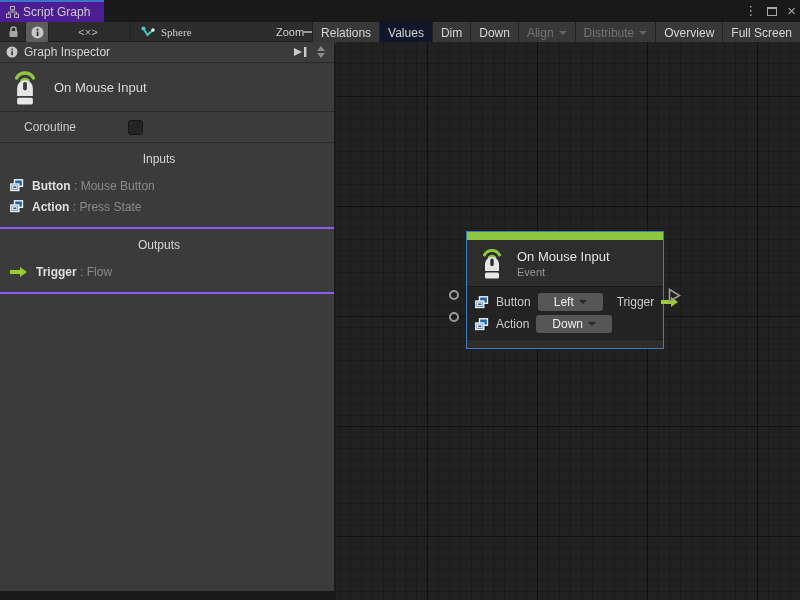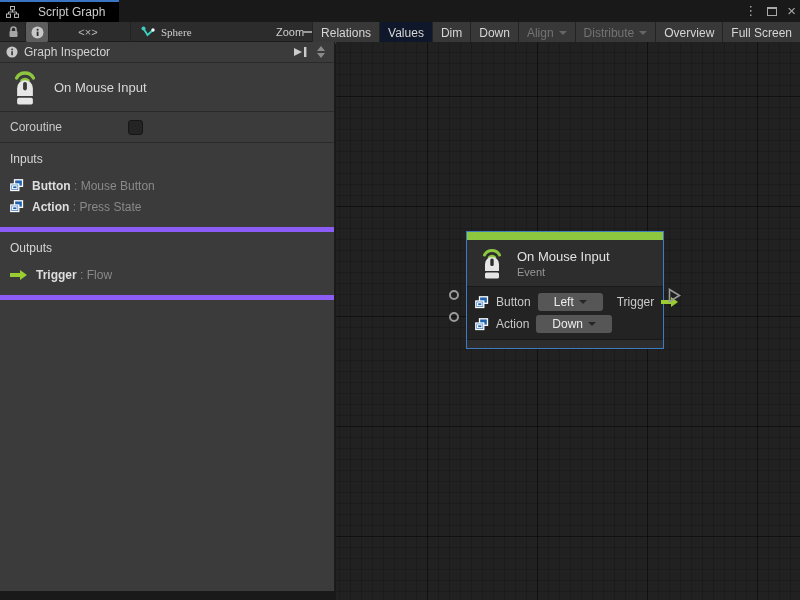"Script Graph" .tab { background: #000000 -> #4c1d95; gap: 19px -> 4px }
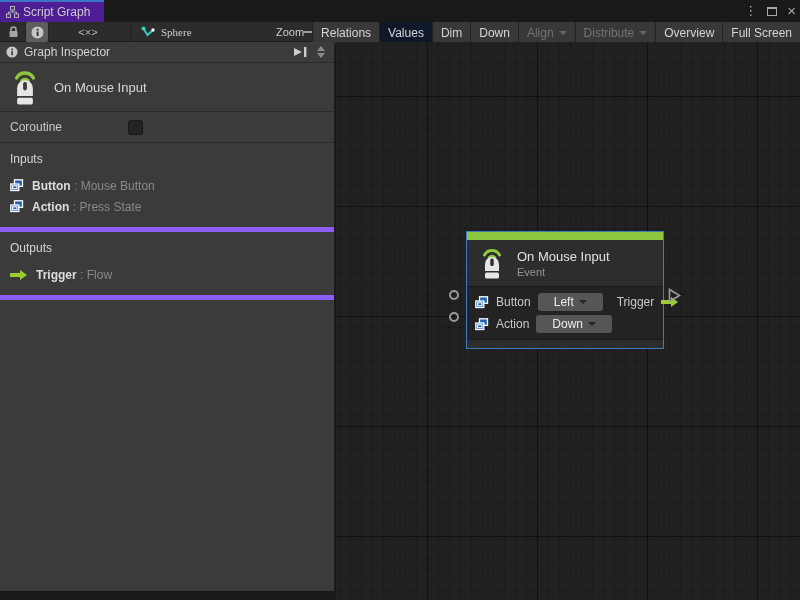"Graph Inspector" .inspector { text-align: none -> center }
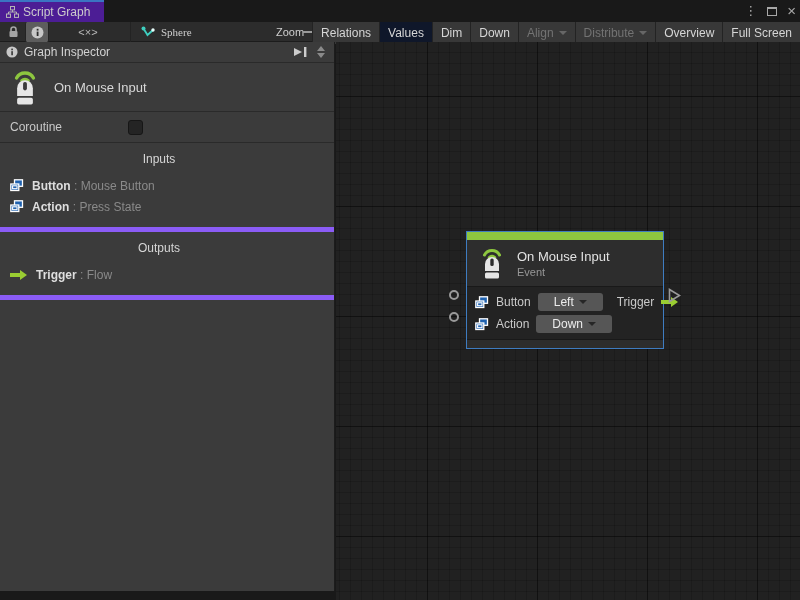"Coroutine" .row-coroutine { padding: 0 10px -> 0 24px }
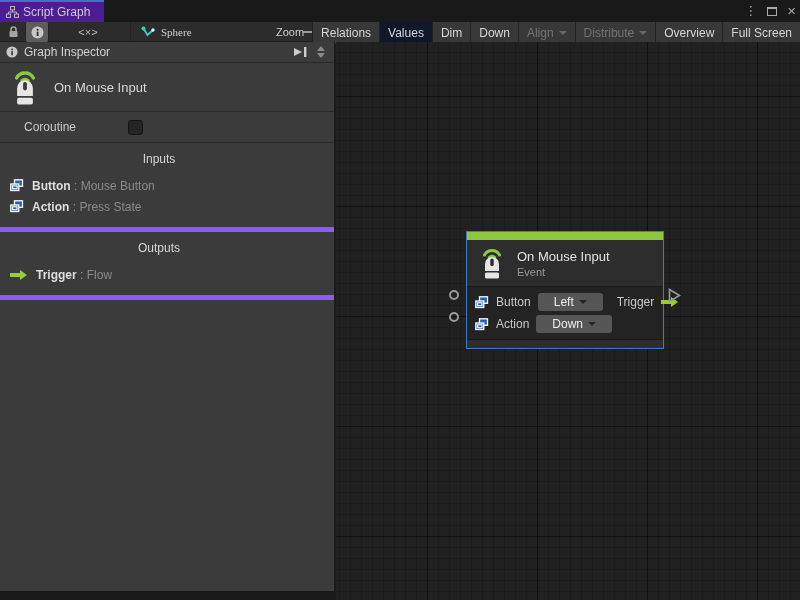"Inputs" .section { border-bottom: 5px solid #8b5cf6 -> 2px solid #8b5cf6 }
